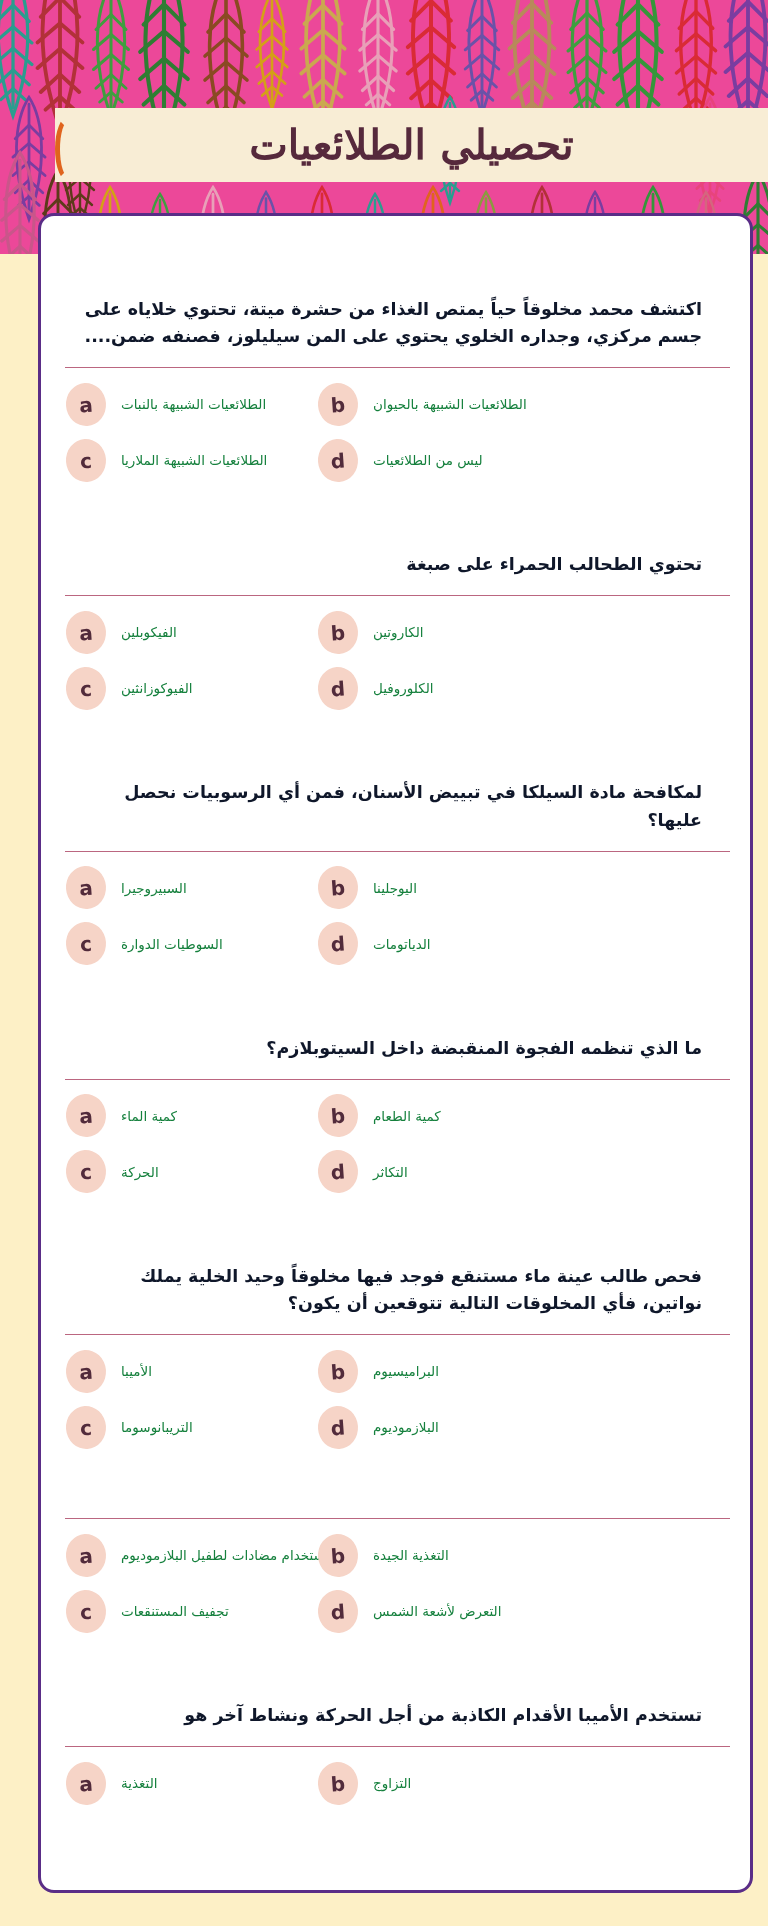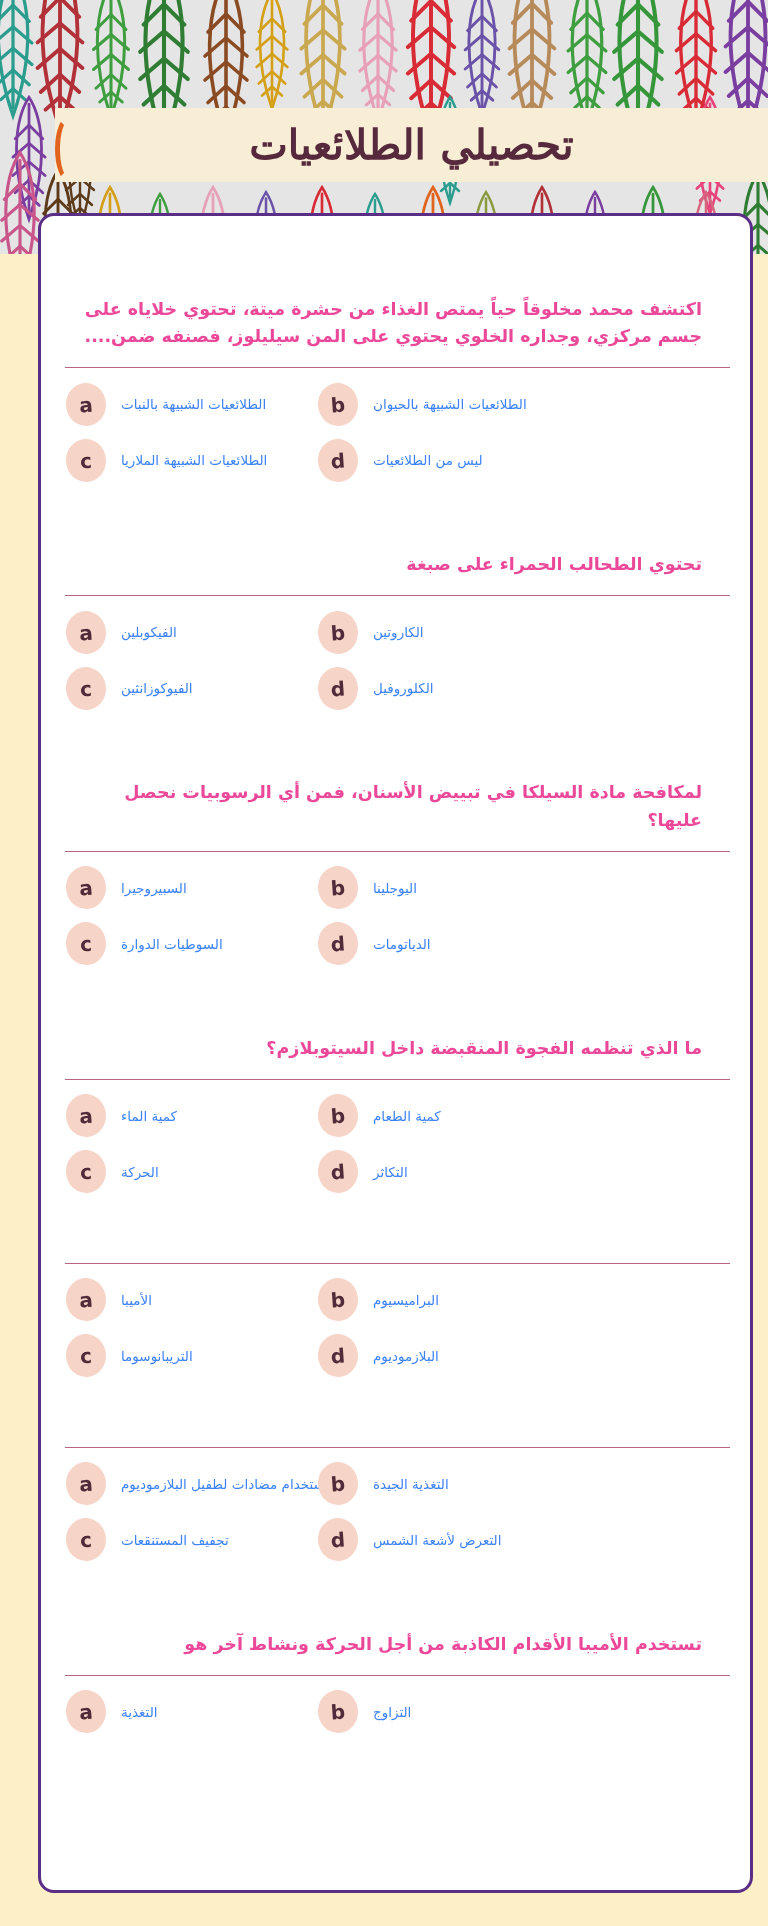"تحصيلي الطلائعيات" .header { background: #e5e5e5 -> #ec4899 }
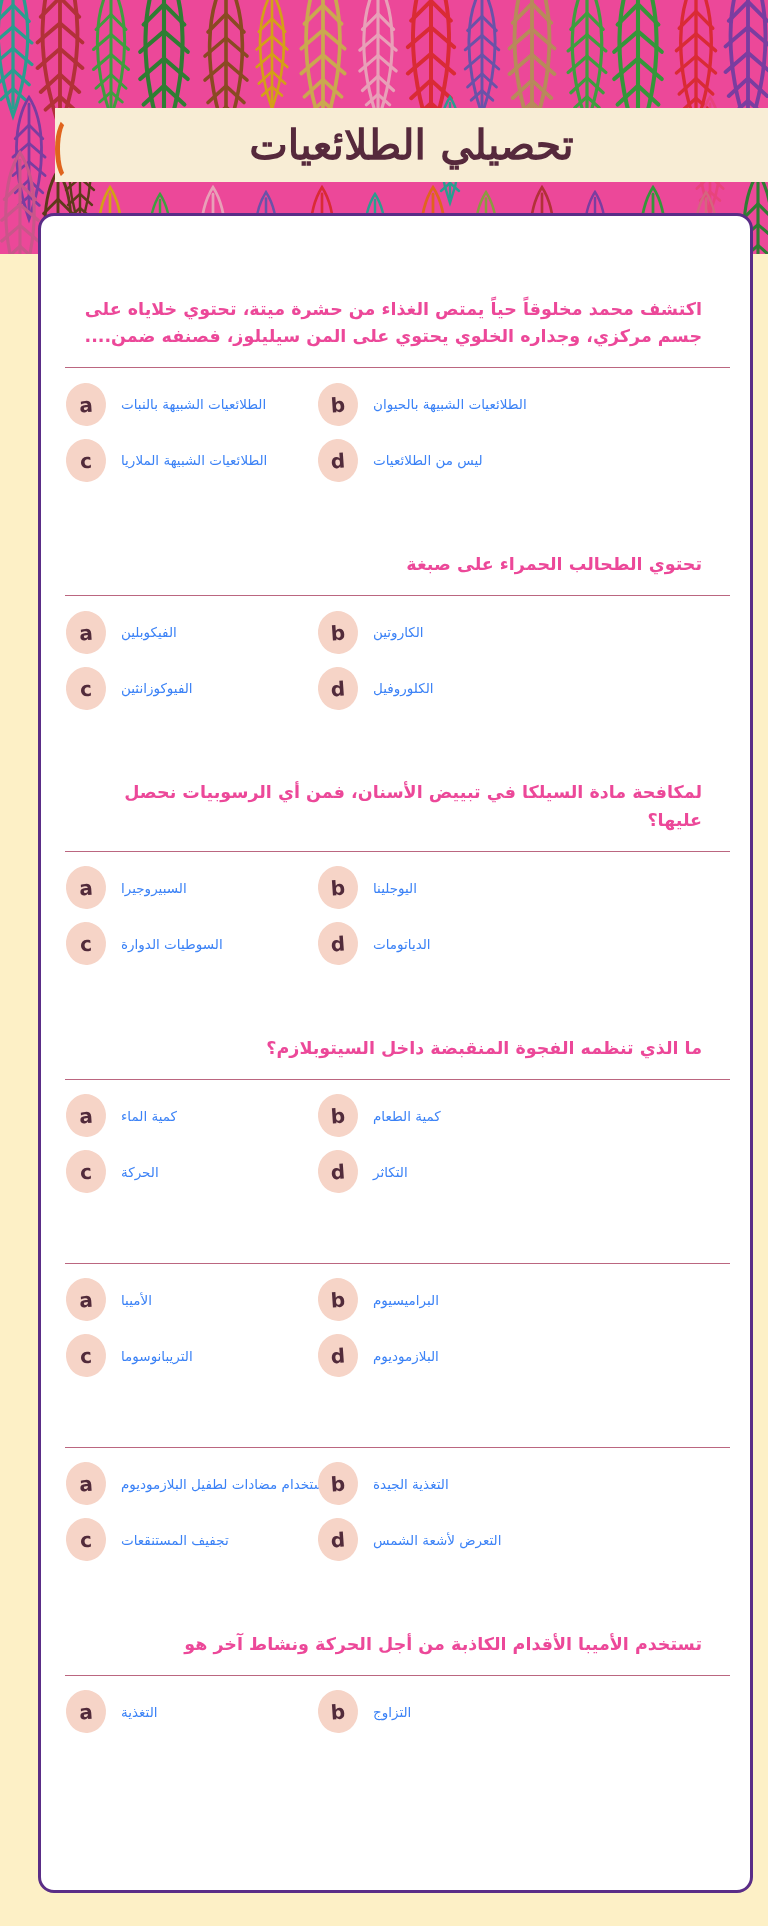"اكتشف محمد مخلوقاً حياً يمتص" .qtext { color: #ec4899 -> #0f172a }
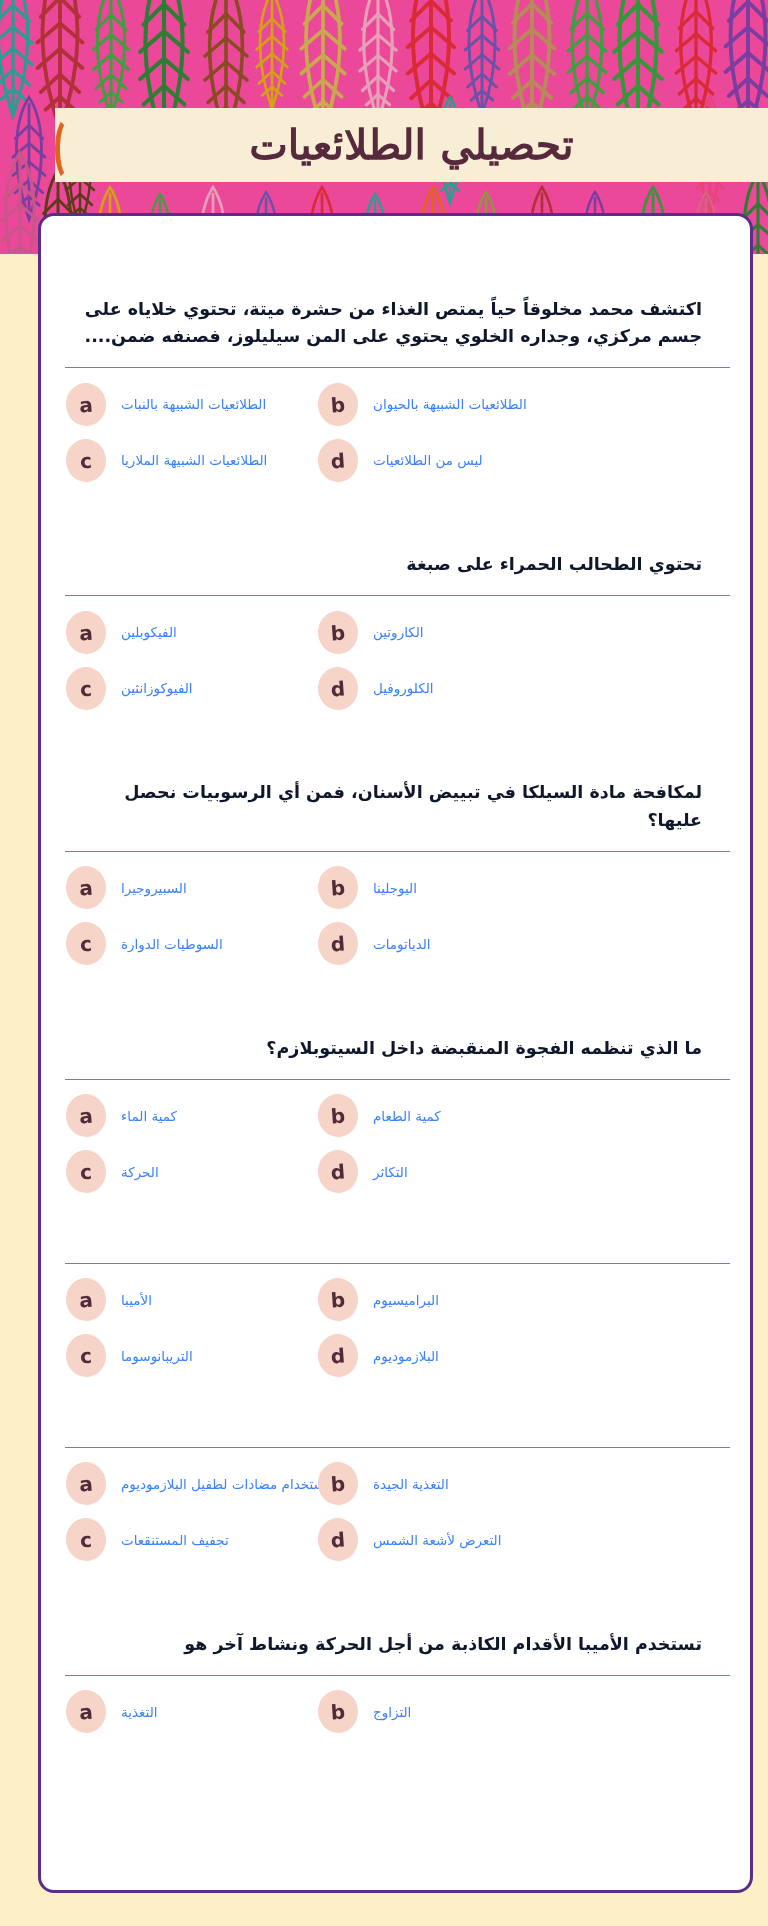"الطلائعيات الشبيهة بالنبات" .option-label { color: #3b82f6 -> #15803d }
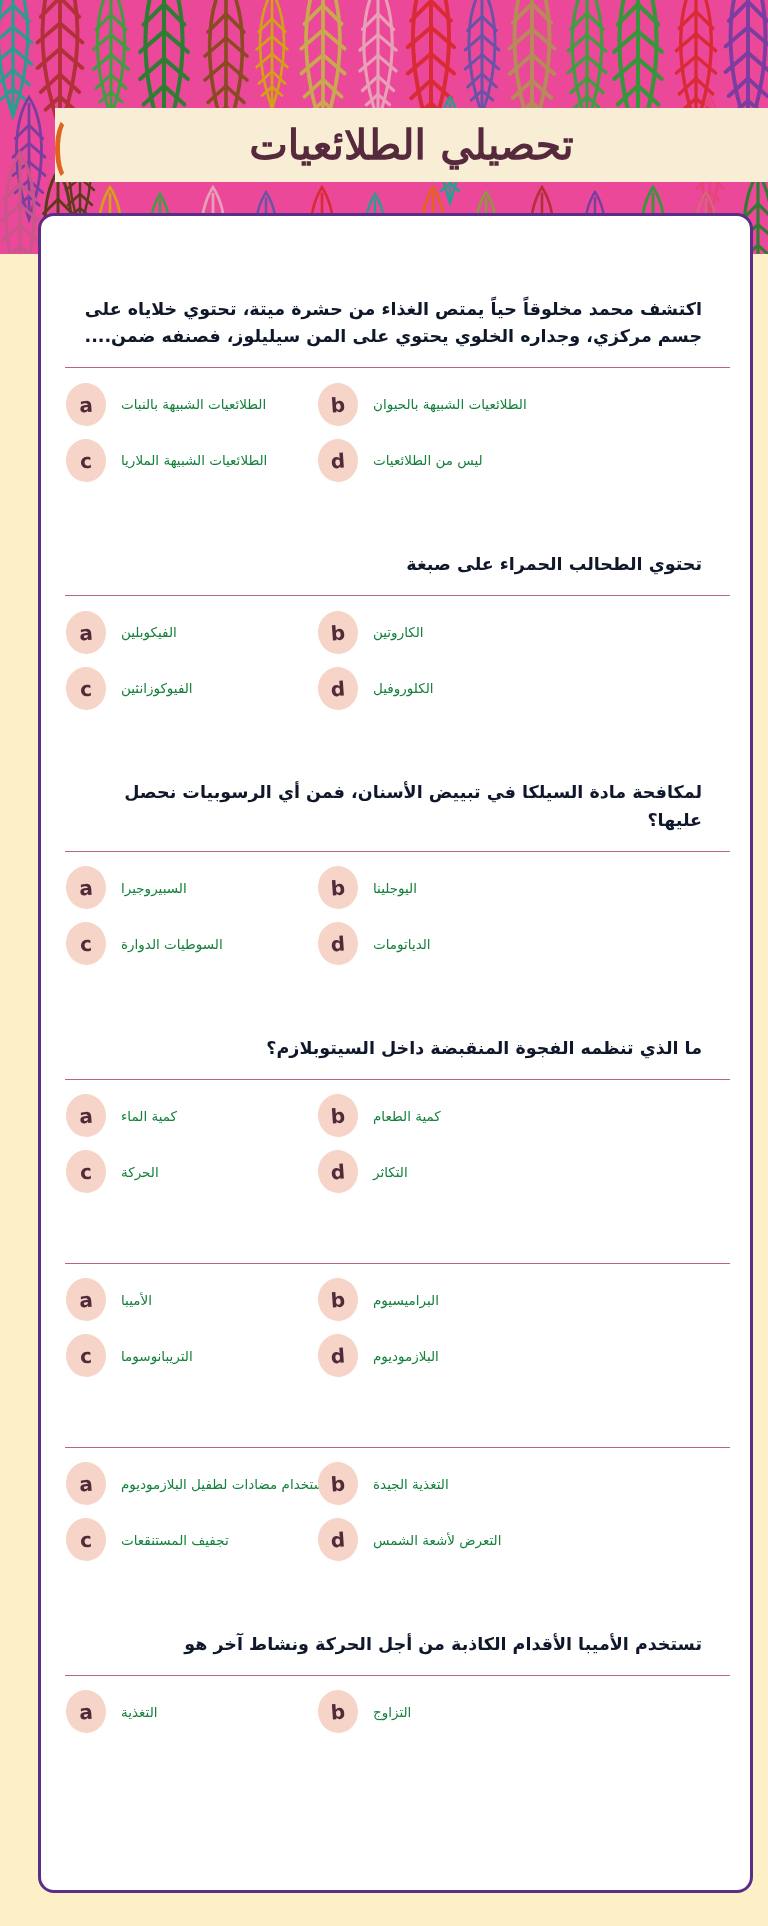"فحص طالب عينة ماء مستنقع" div.qtext { html: none -> <div>فحص طالب عينة ماء مستنقع فوجد فيها مخلوقاً وحيد الخلية يملك نواتين، فأي المخلوقات التالية تتوقعين أن يكون؟</div> }
